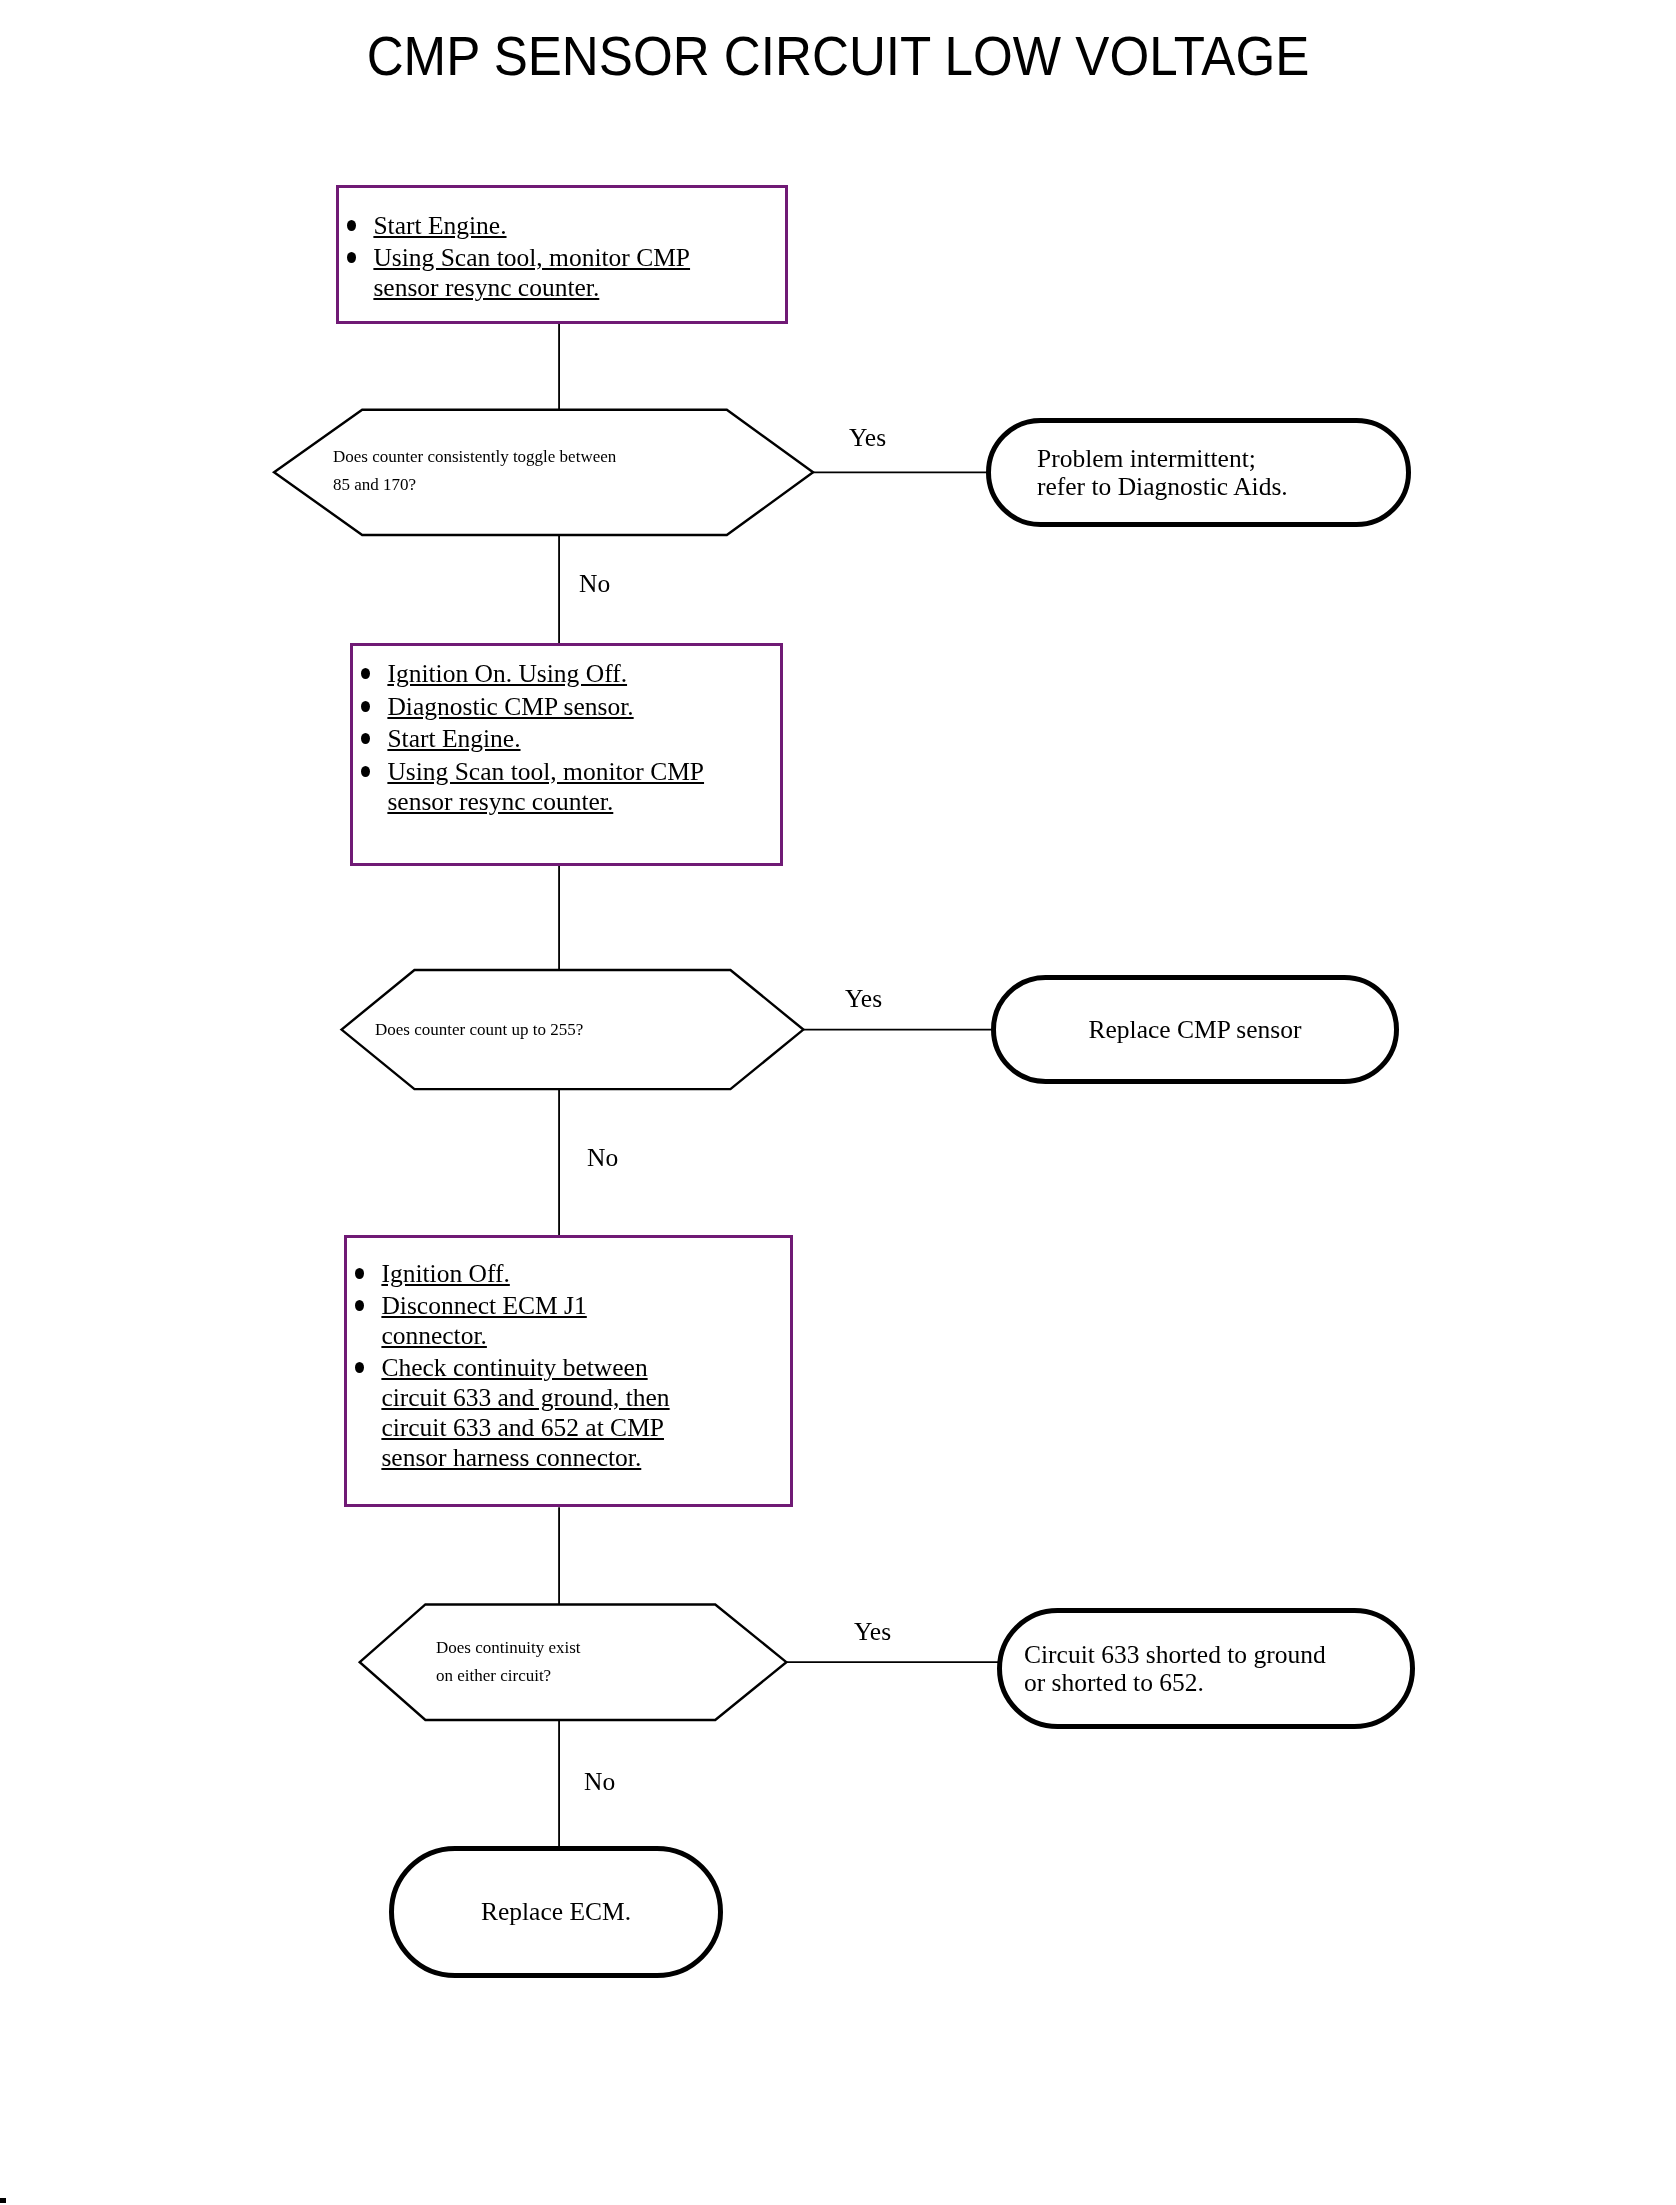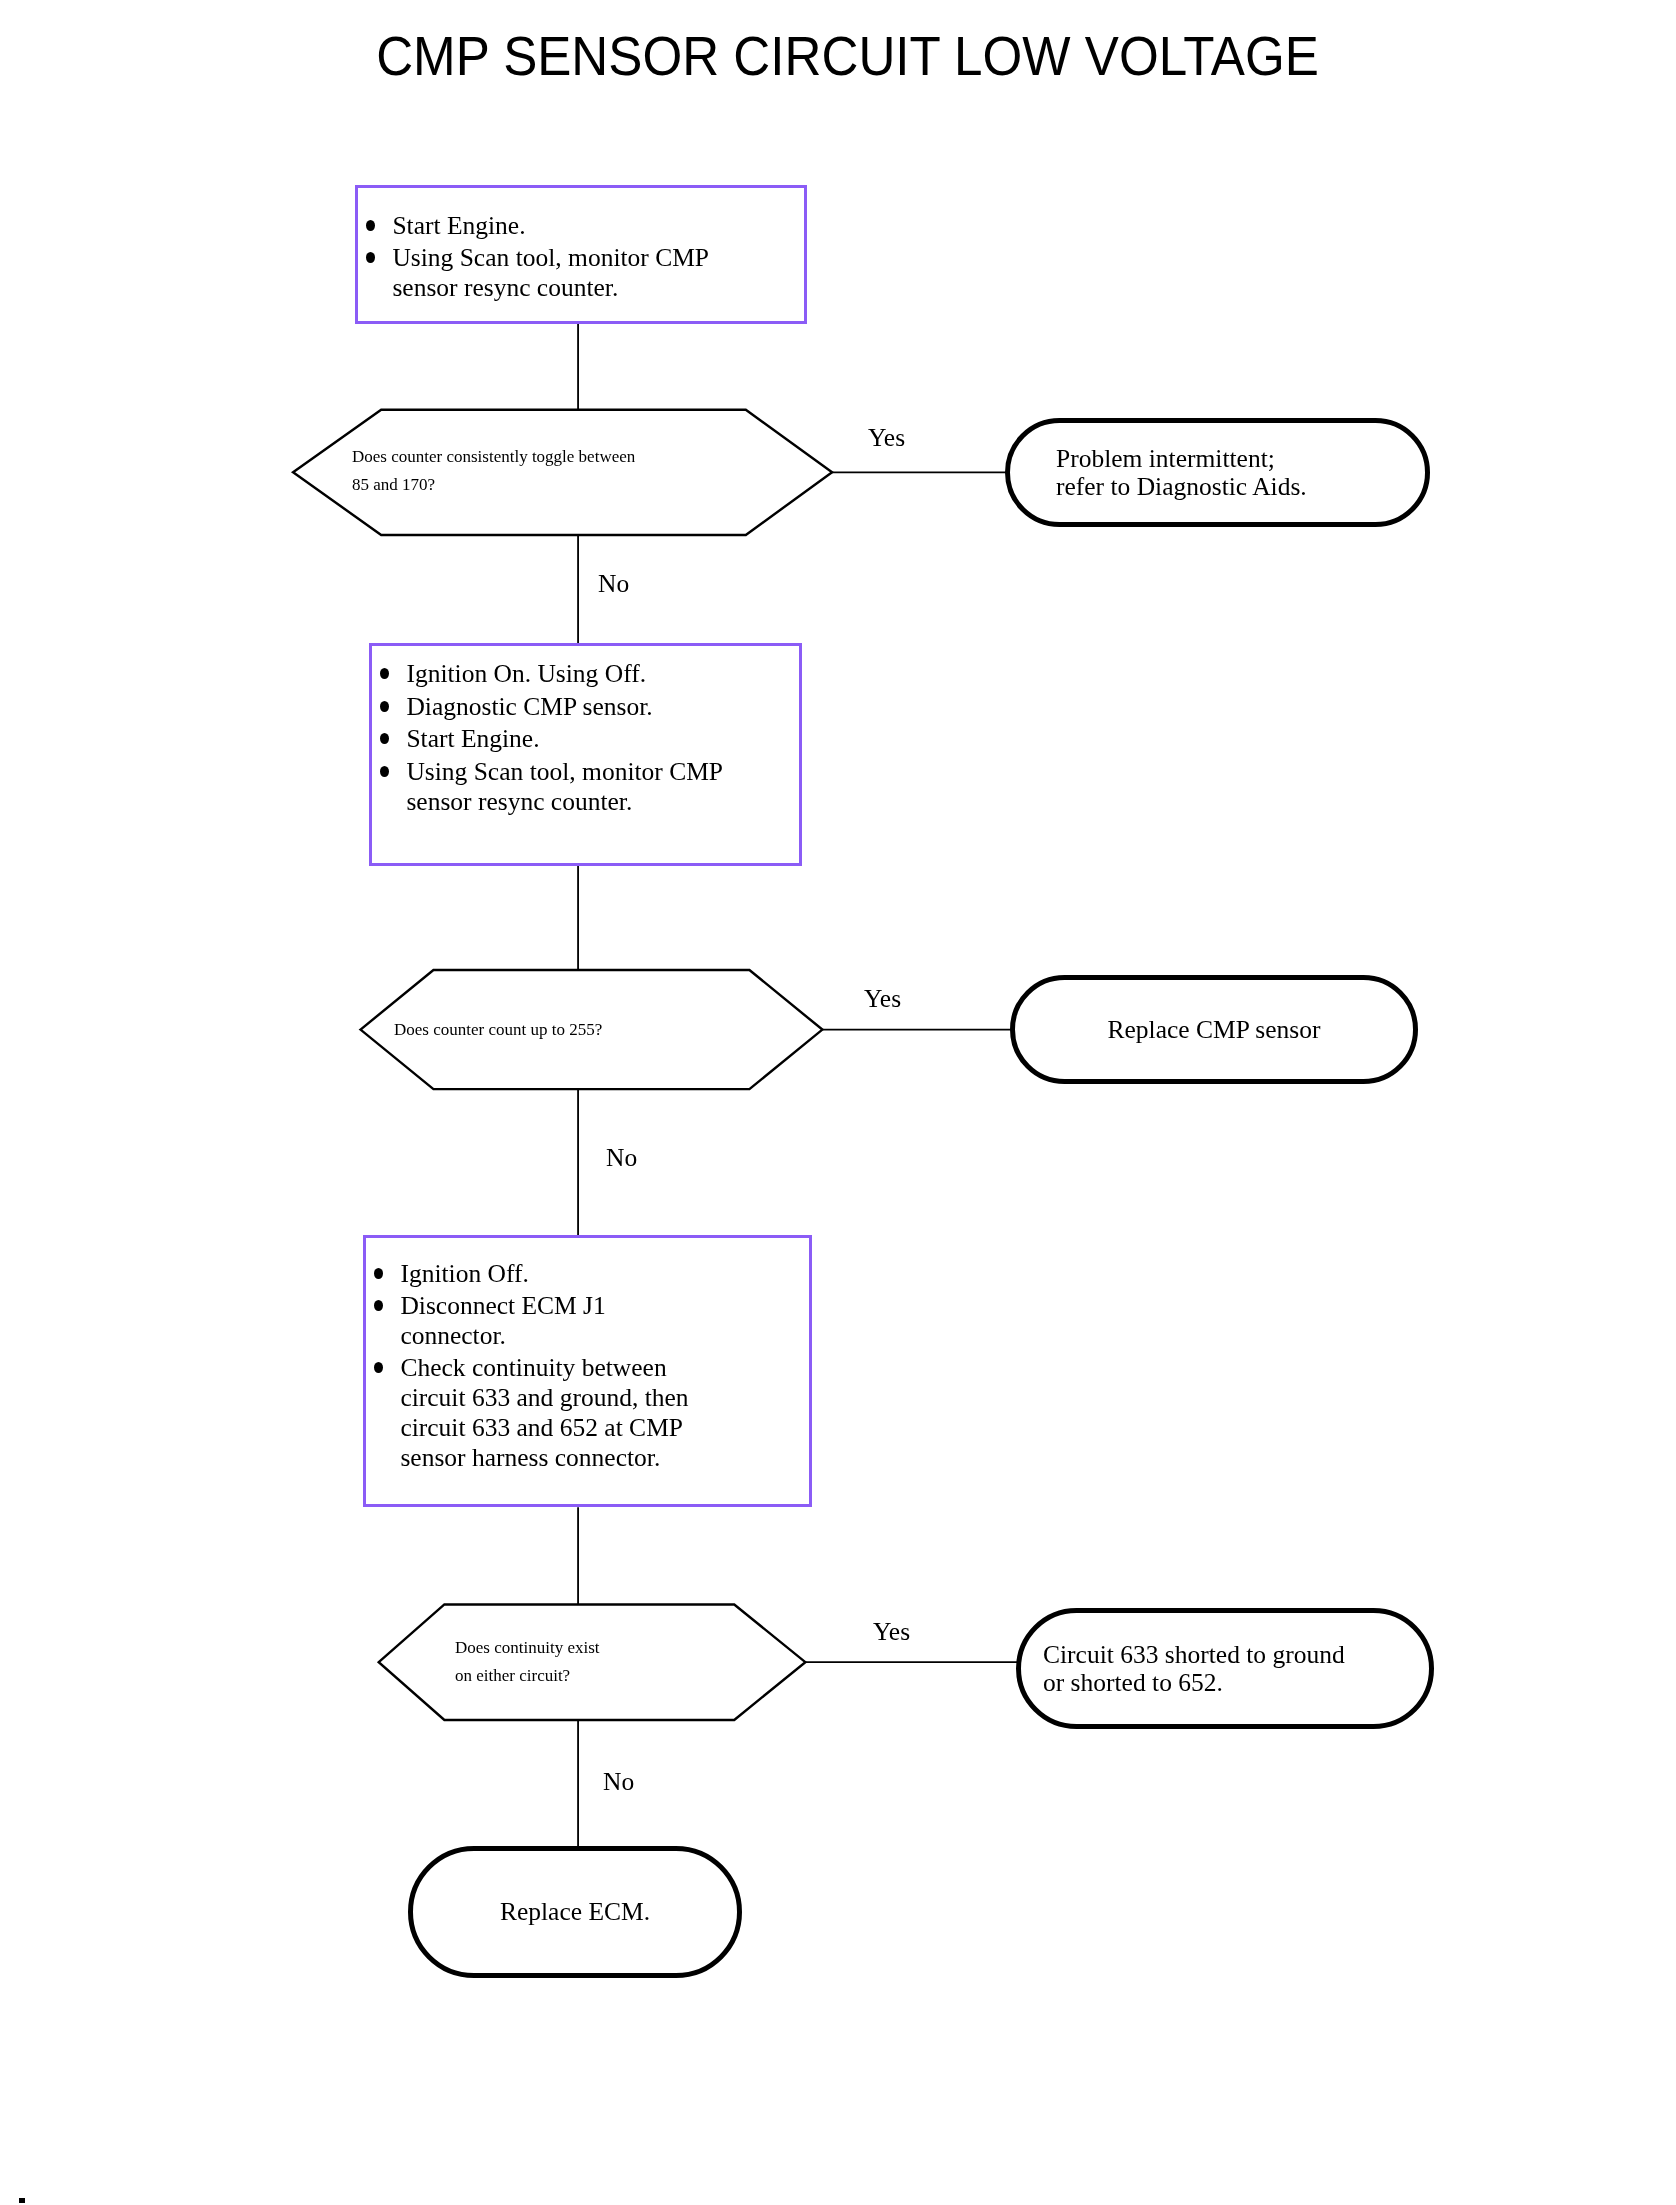"CMP SENSOR CIRCUIT LOW VOLTAGE" .page { margin-left: 19px -> none }
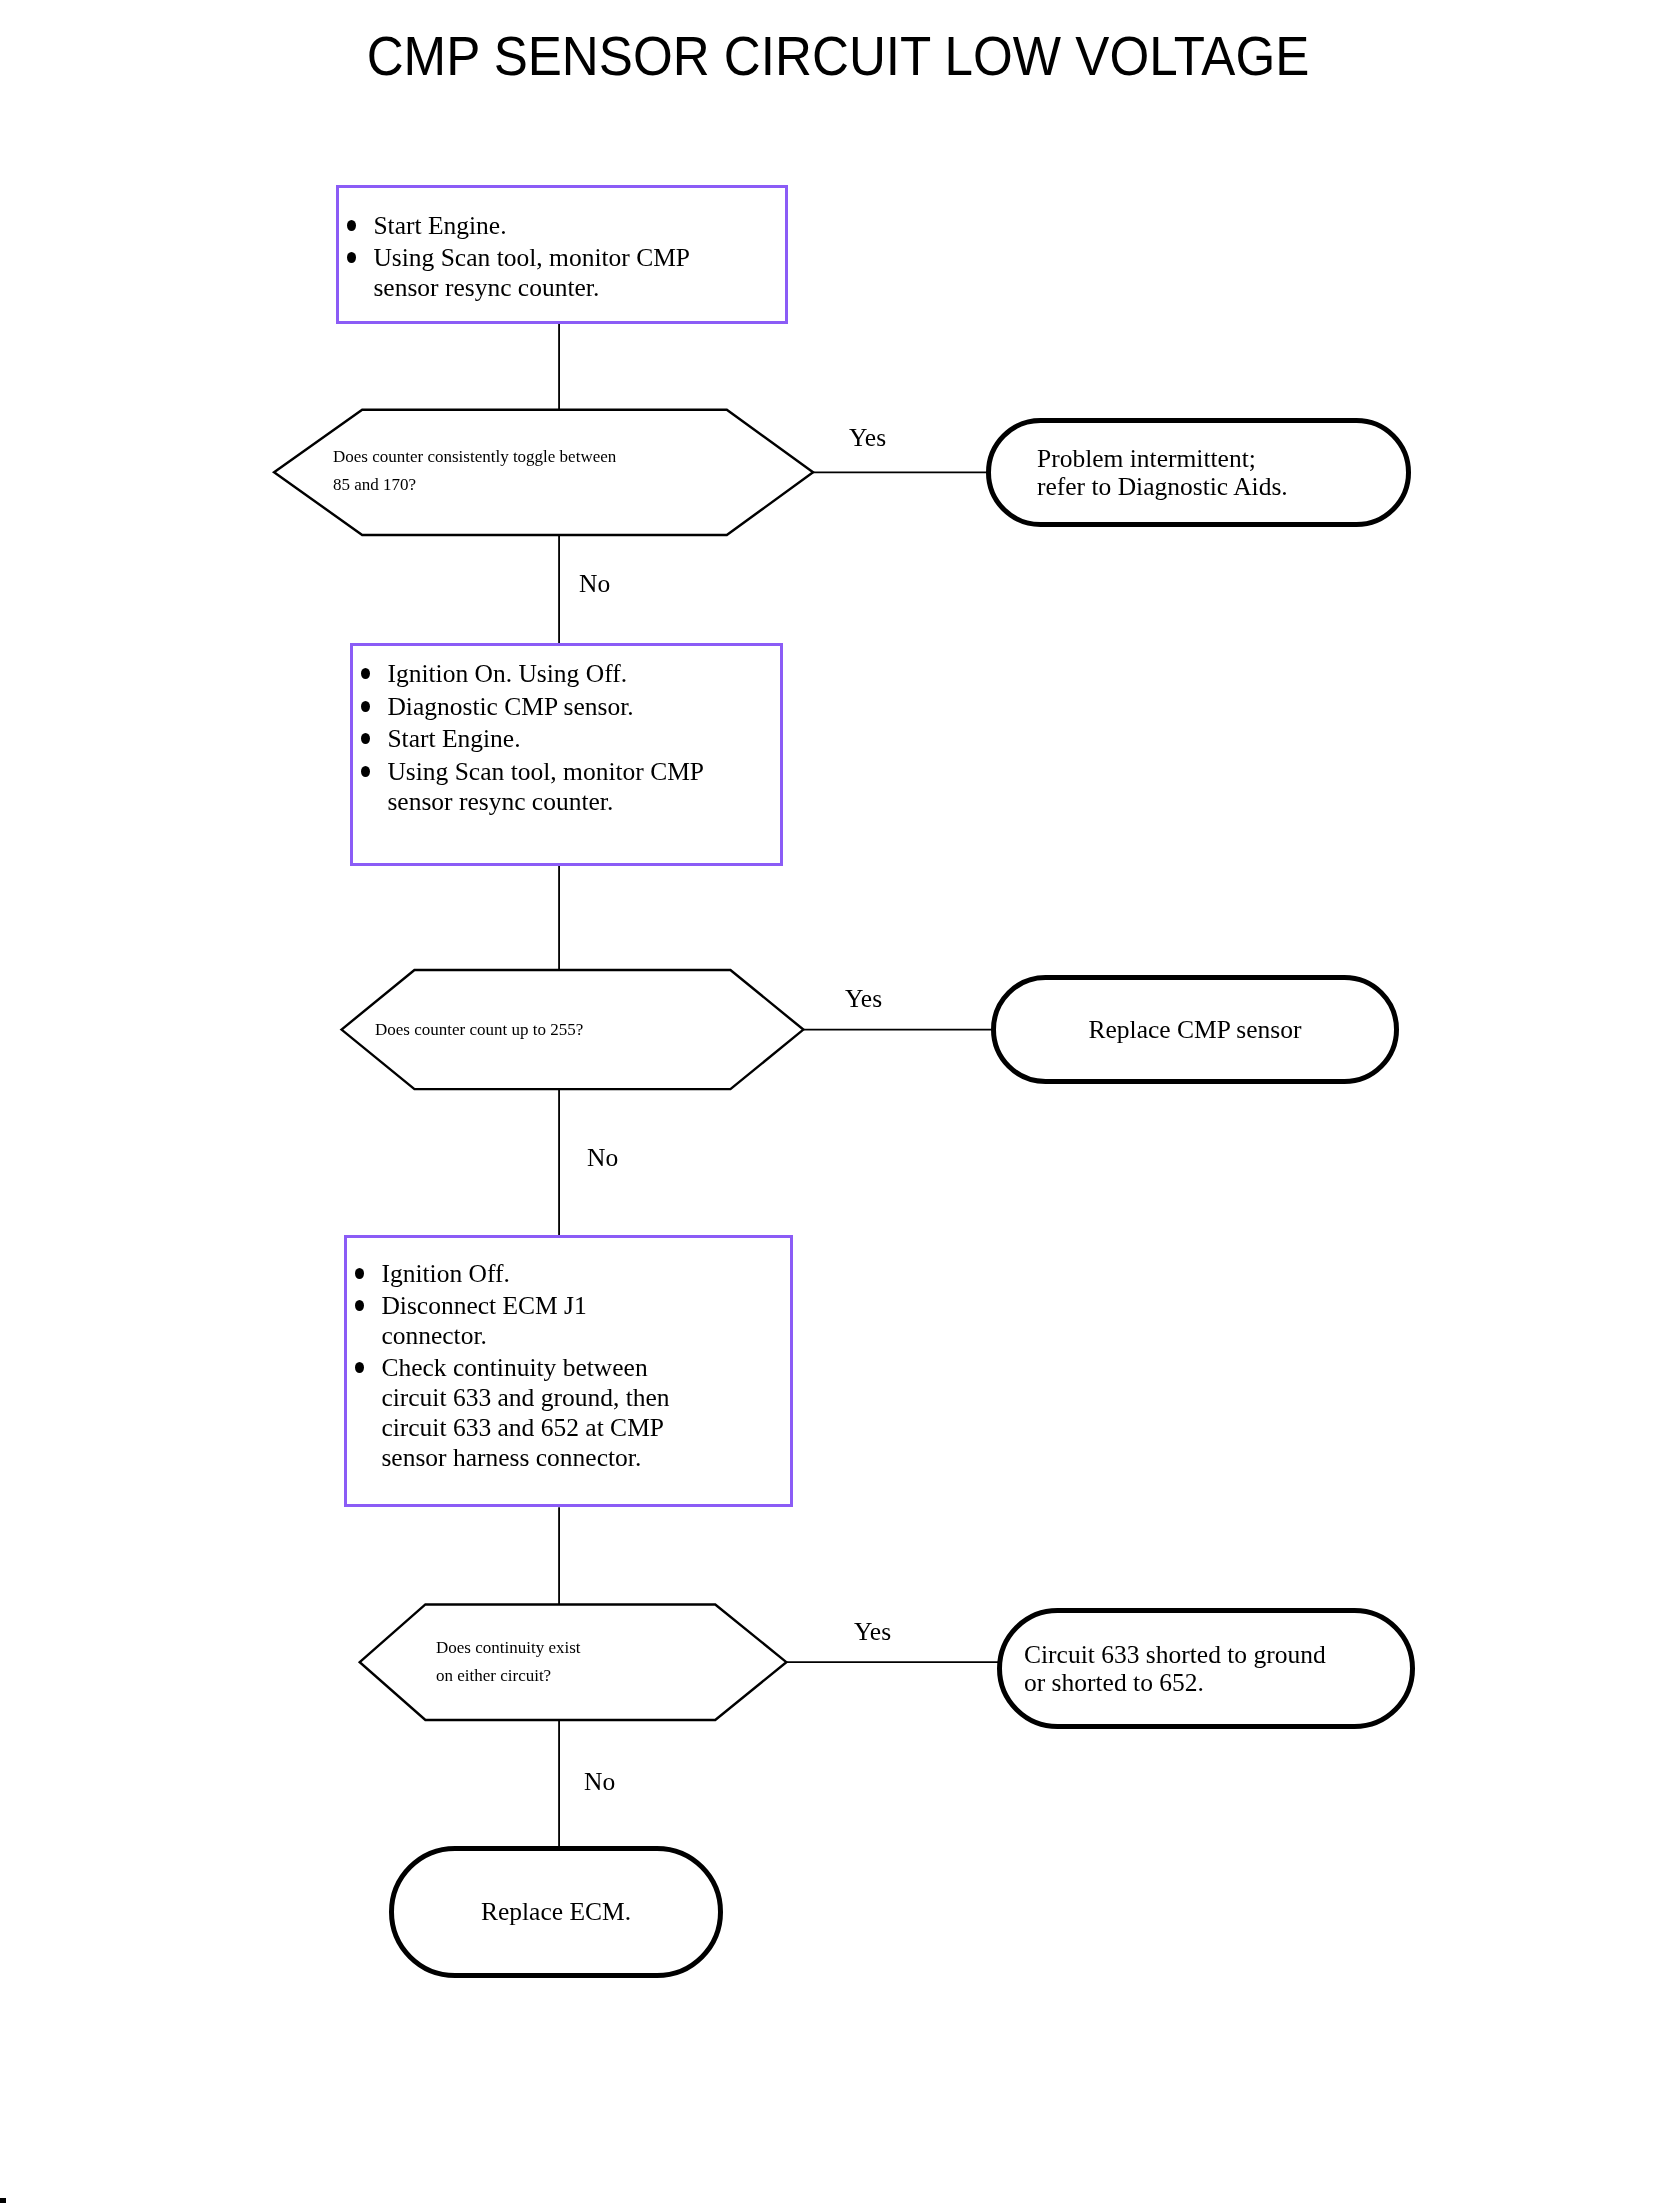"Start Engine." .action-box { border: 3px solid #8b5cf6 -> 3px solid #701a75; text-decoration: none -> underline }
